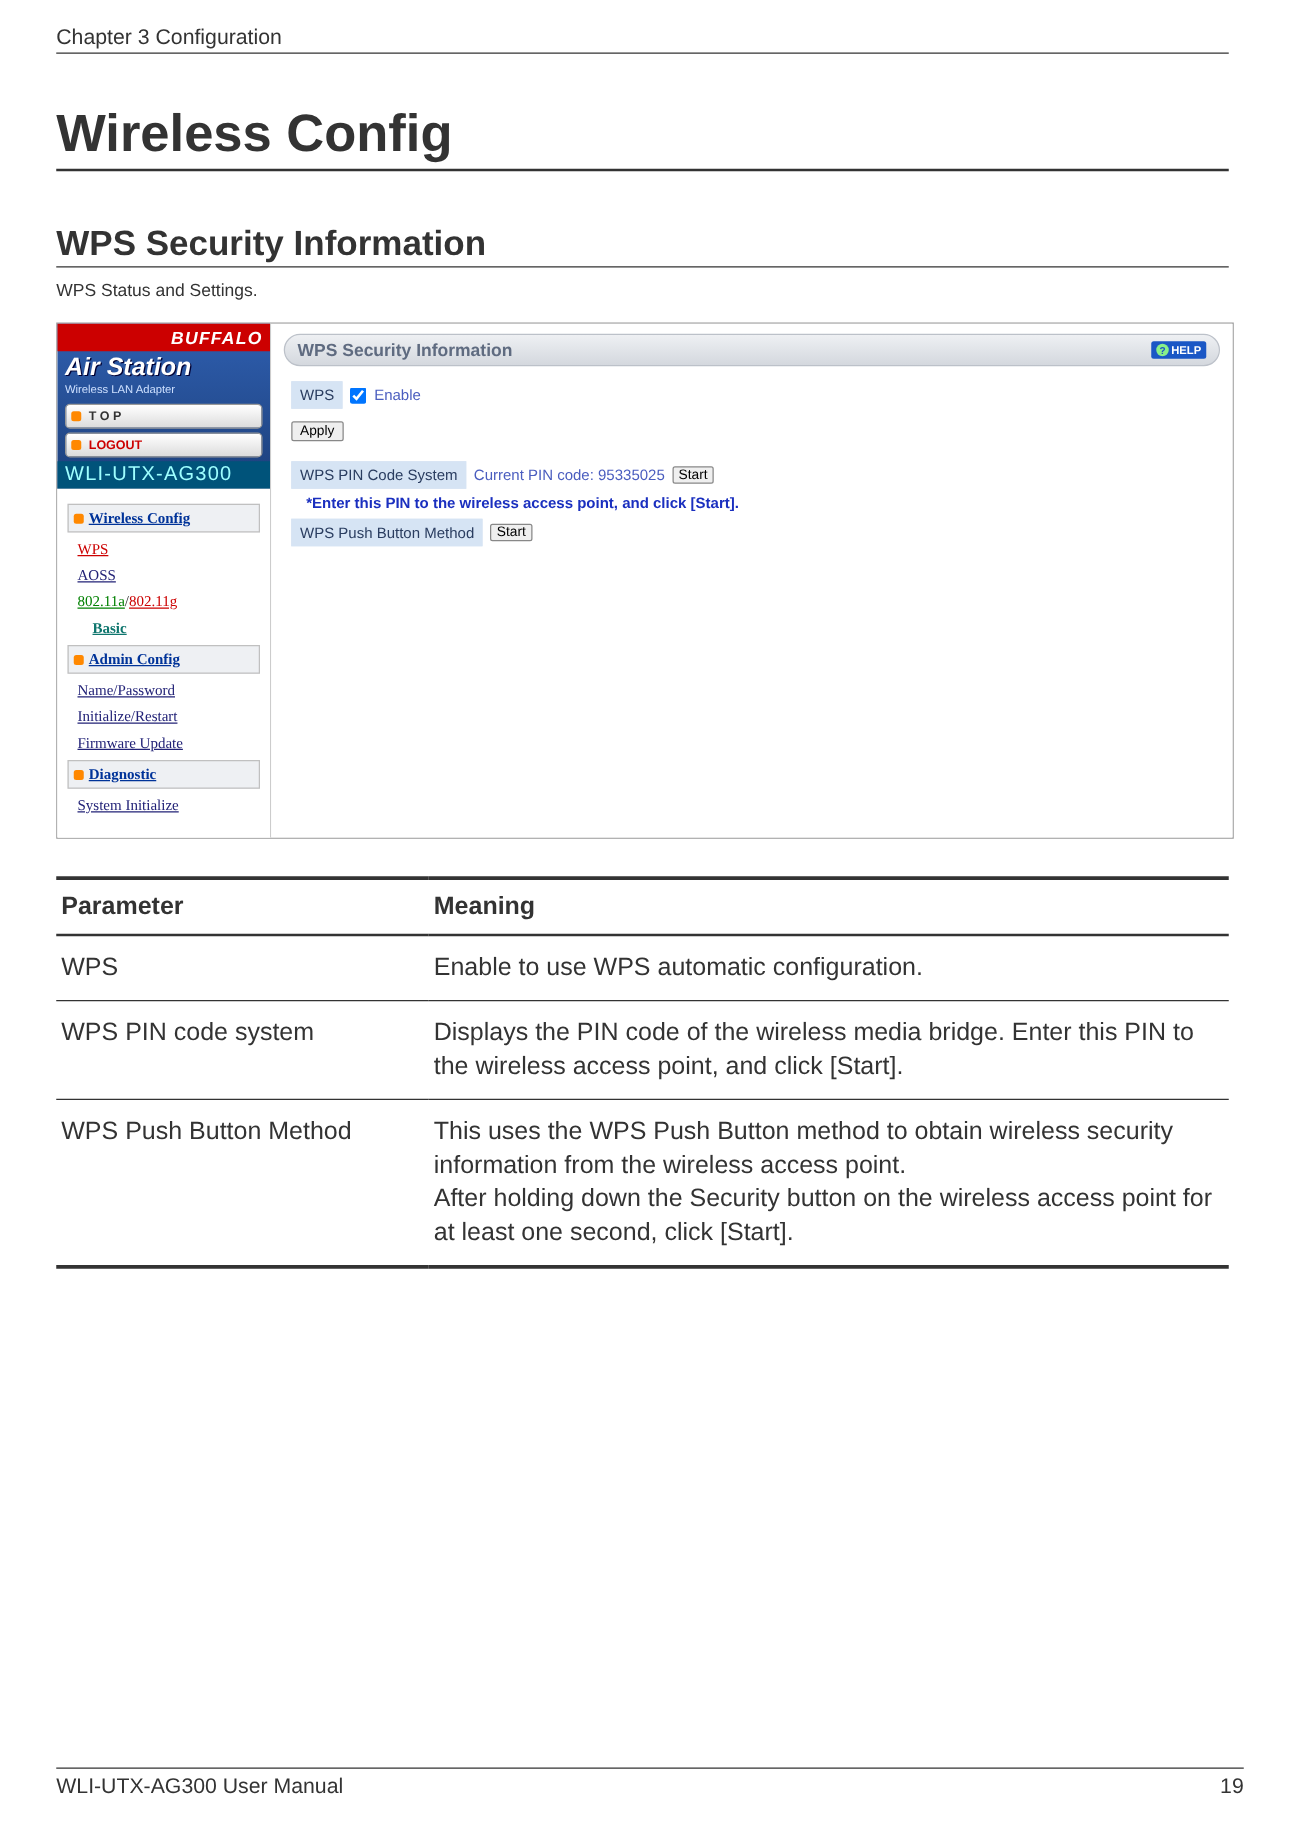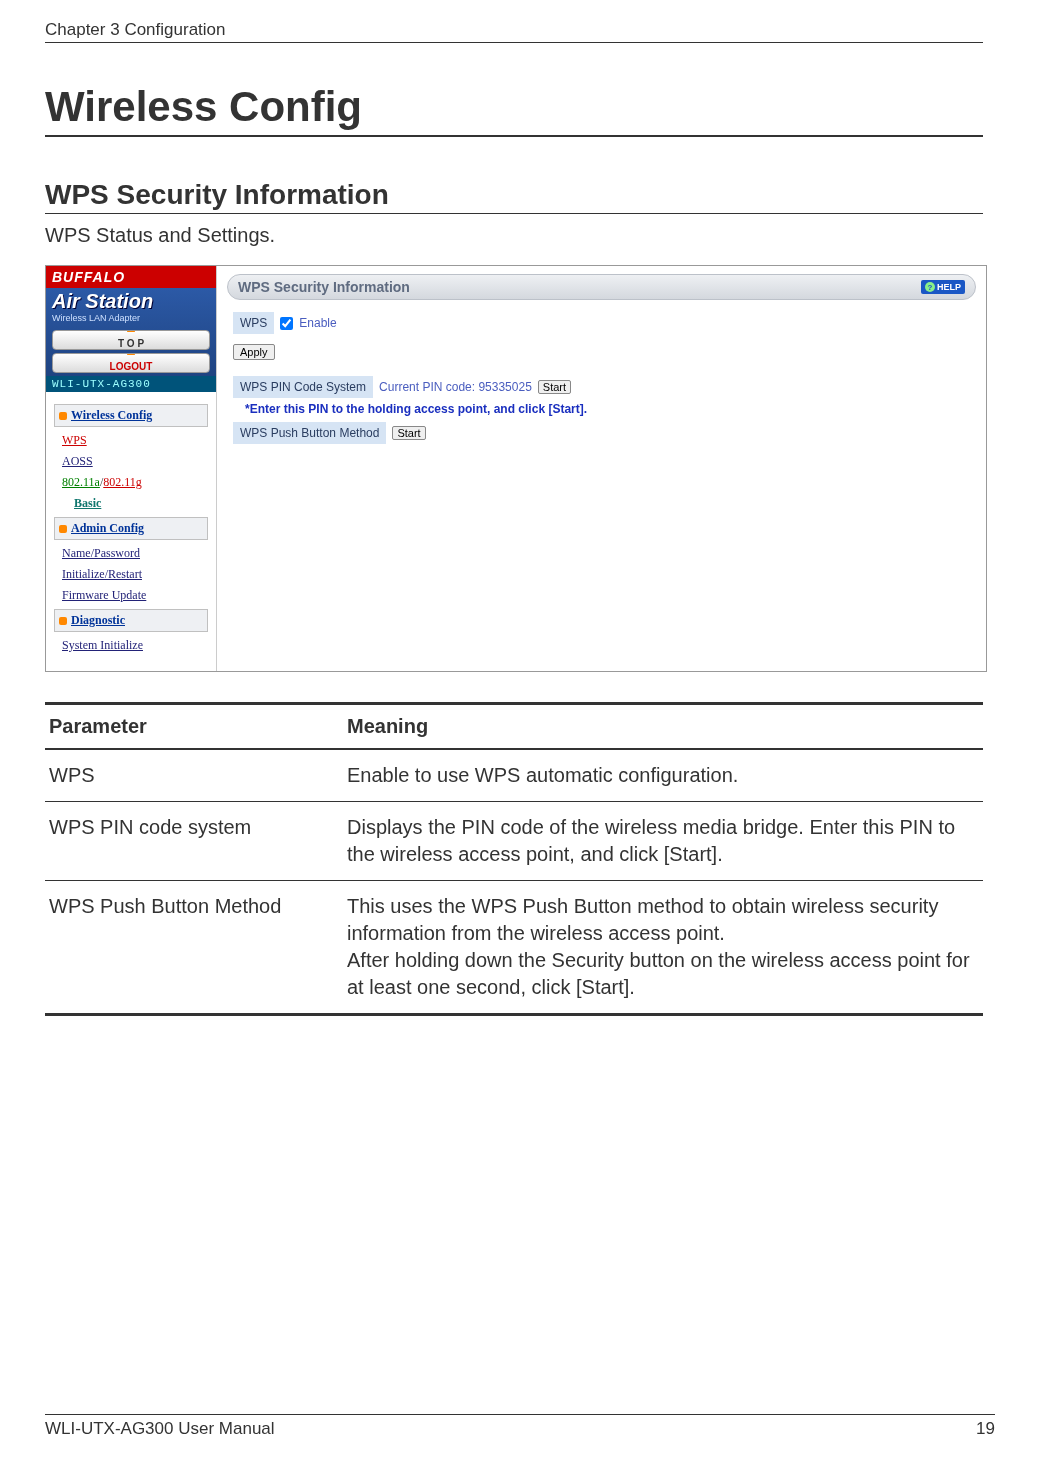"WPS Status and Settings." .intro-text { font-size: 20px -> 14px }
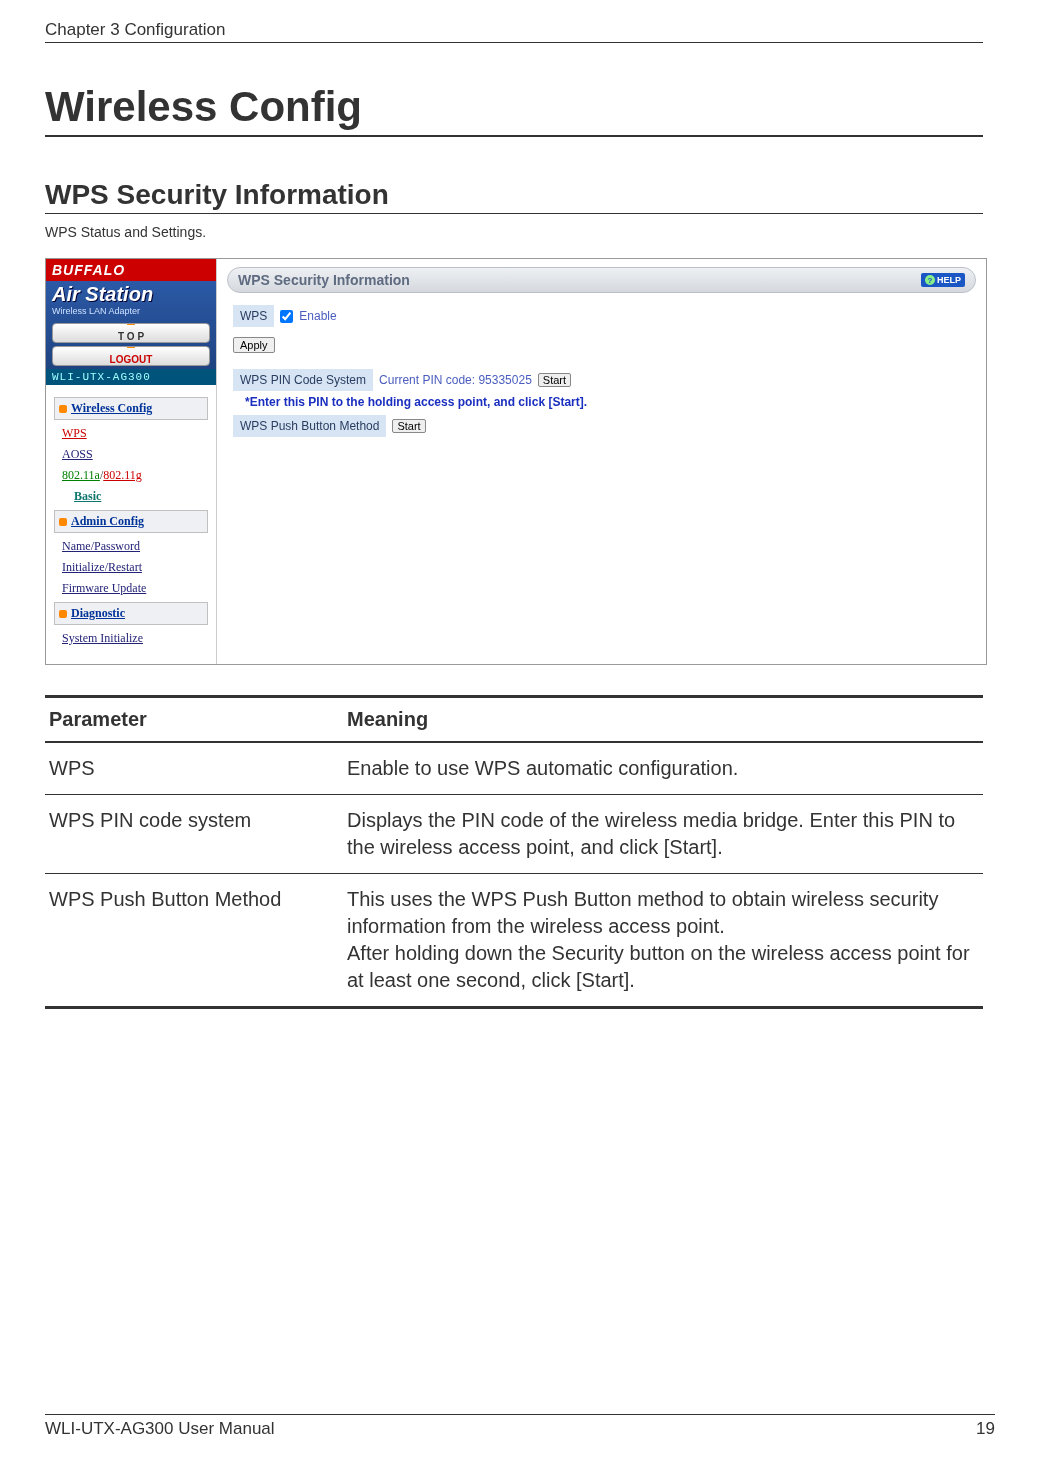"BUFFALO" .logo-buffalo { text-align: none -> right }
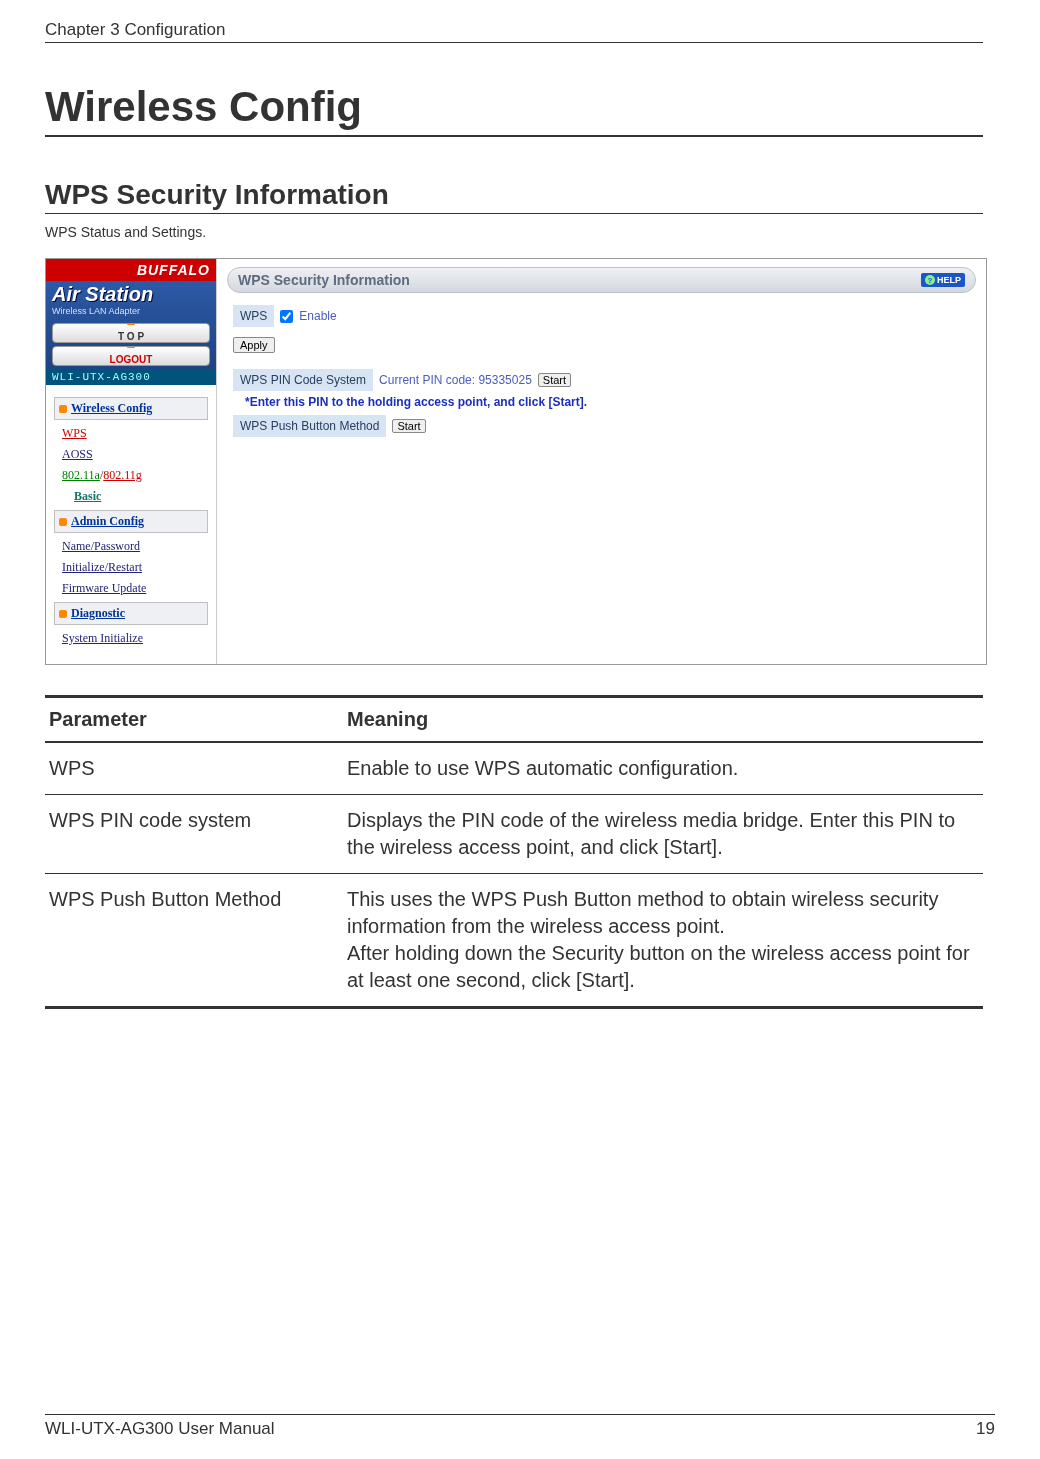"T O P" .nav-btn { flex-direction: column -> none }
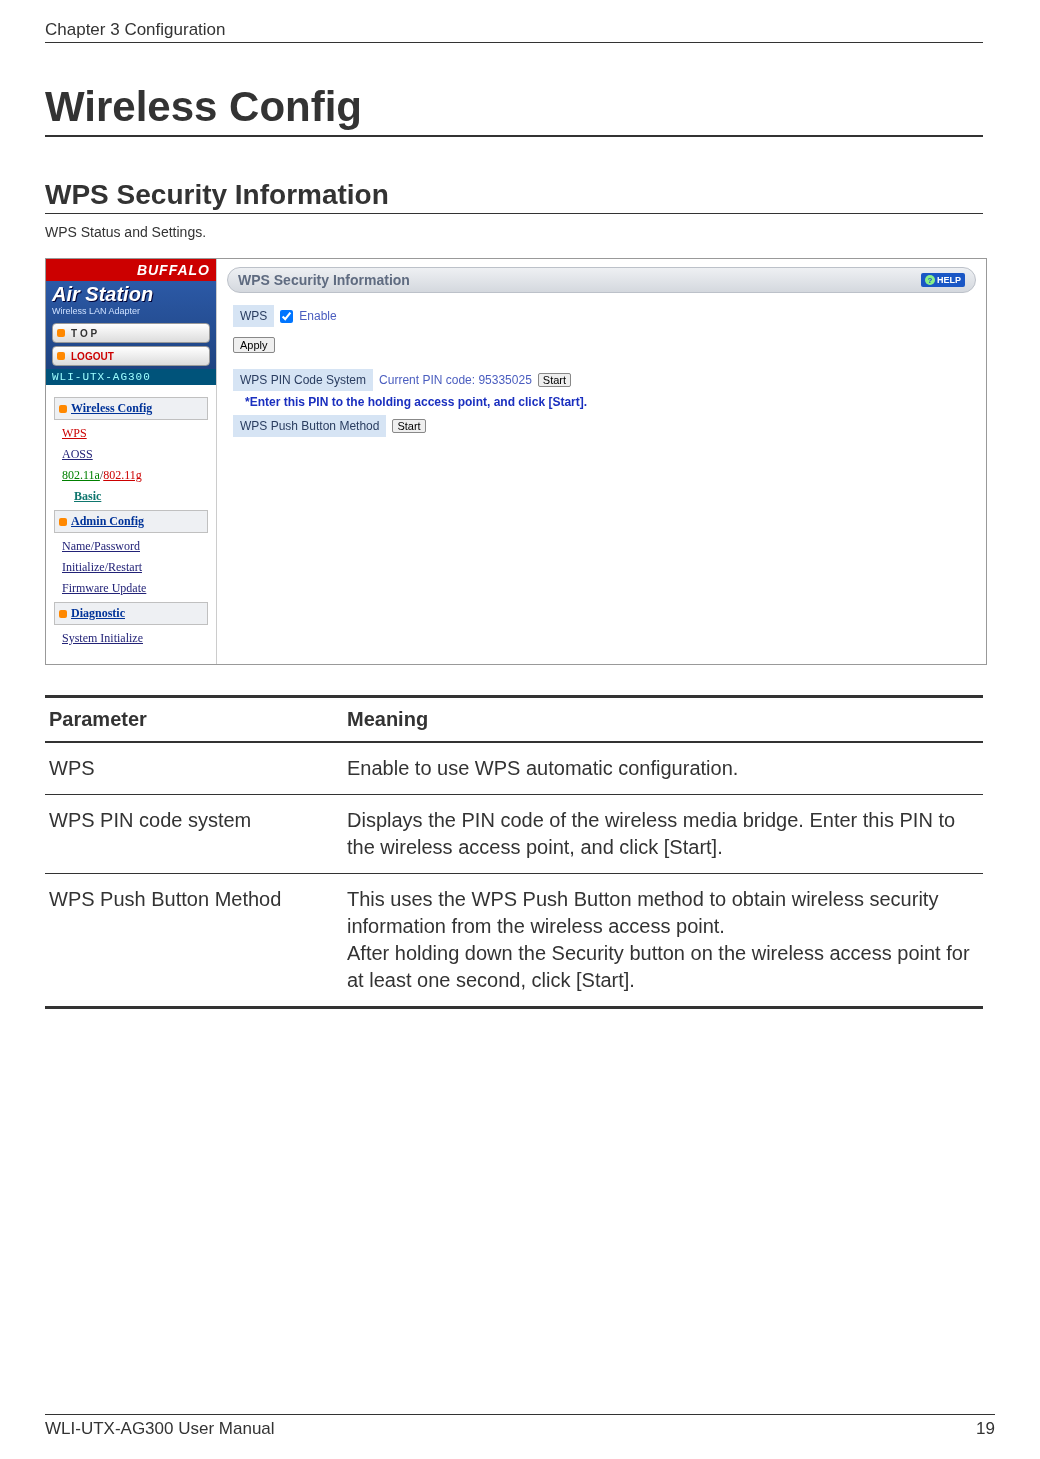"WLI-UTX-AG300" .model-bar { font-family: Liberation Mono, monospace -> Liberation Sans, sans-serif; font-size: 11px -> 16px }
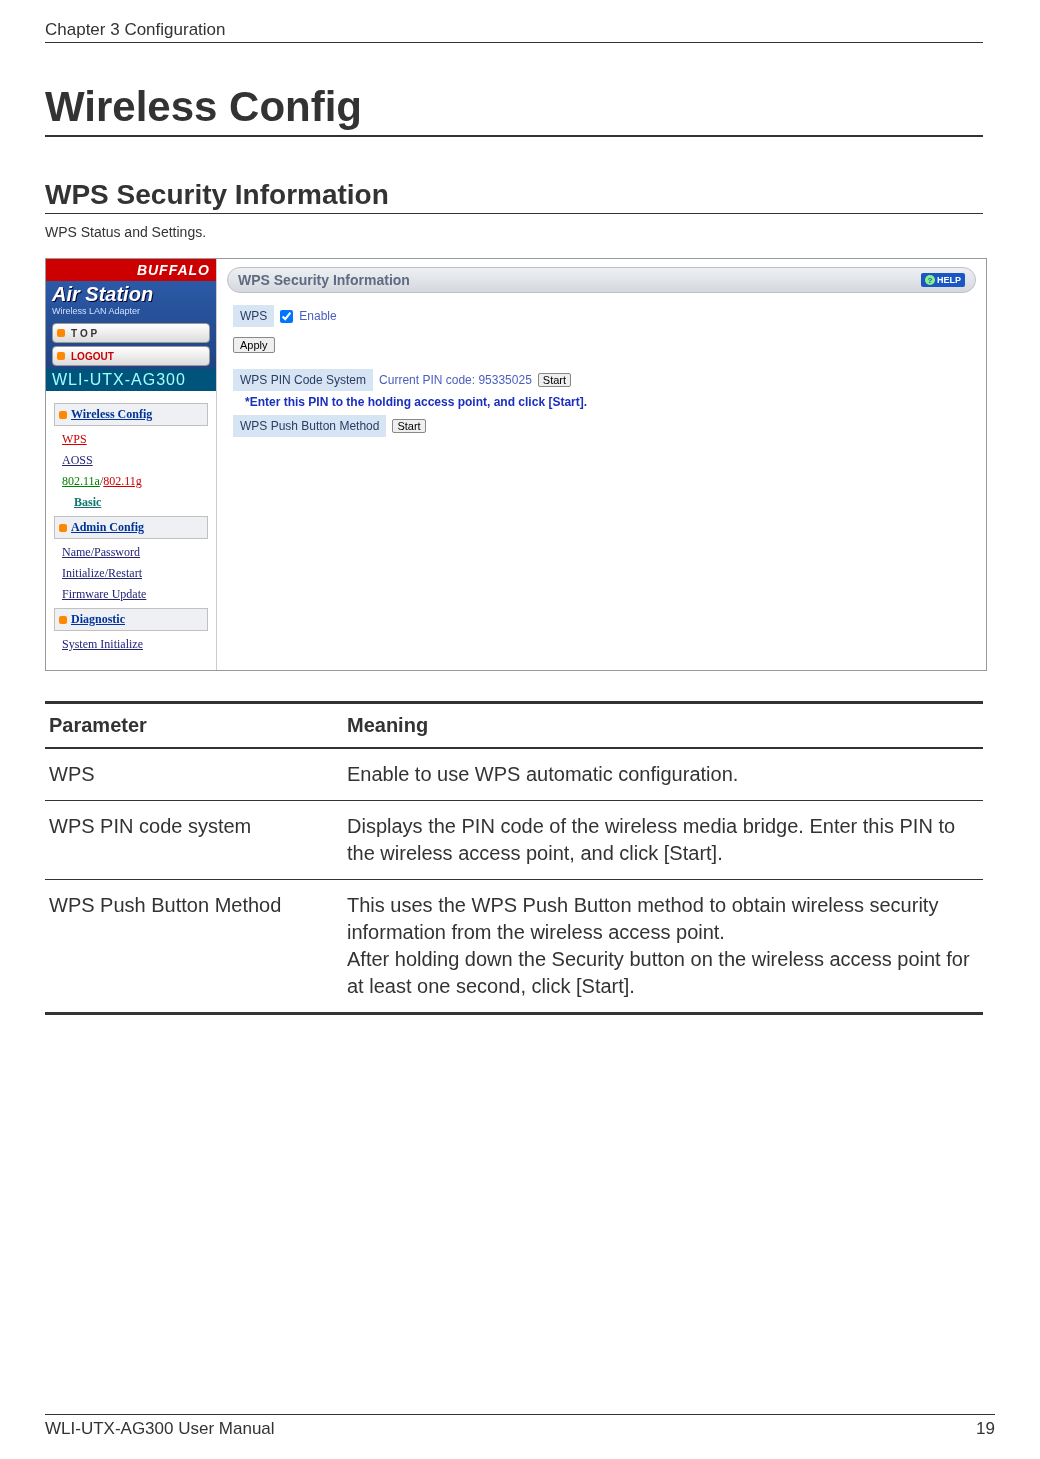"*Enter this PIN to the" div.hint-text { text: holding -> wireless }
